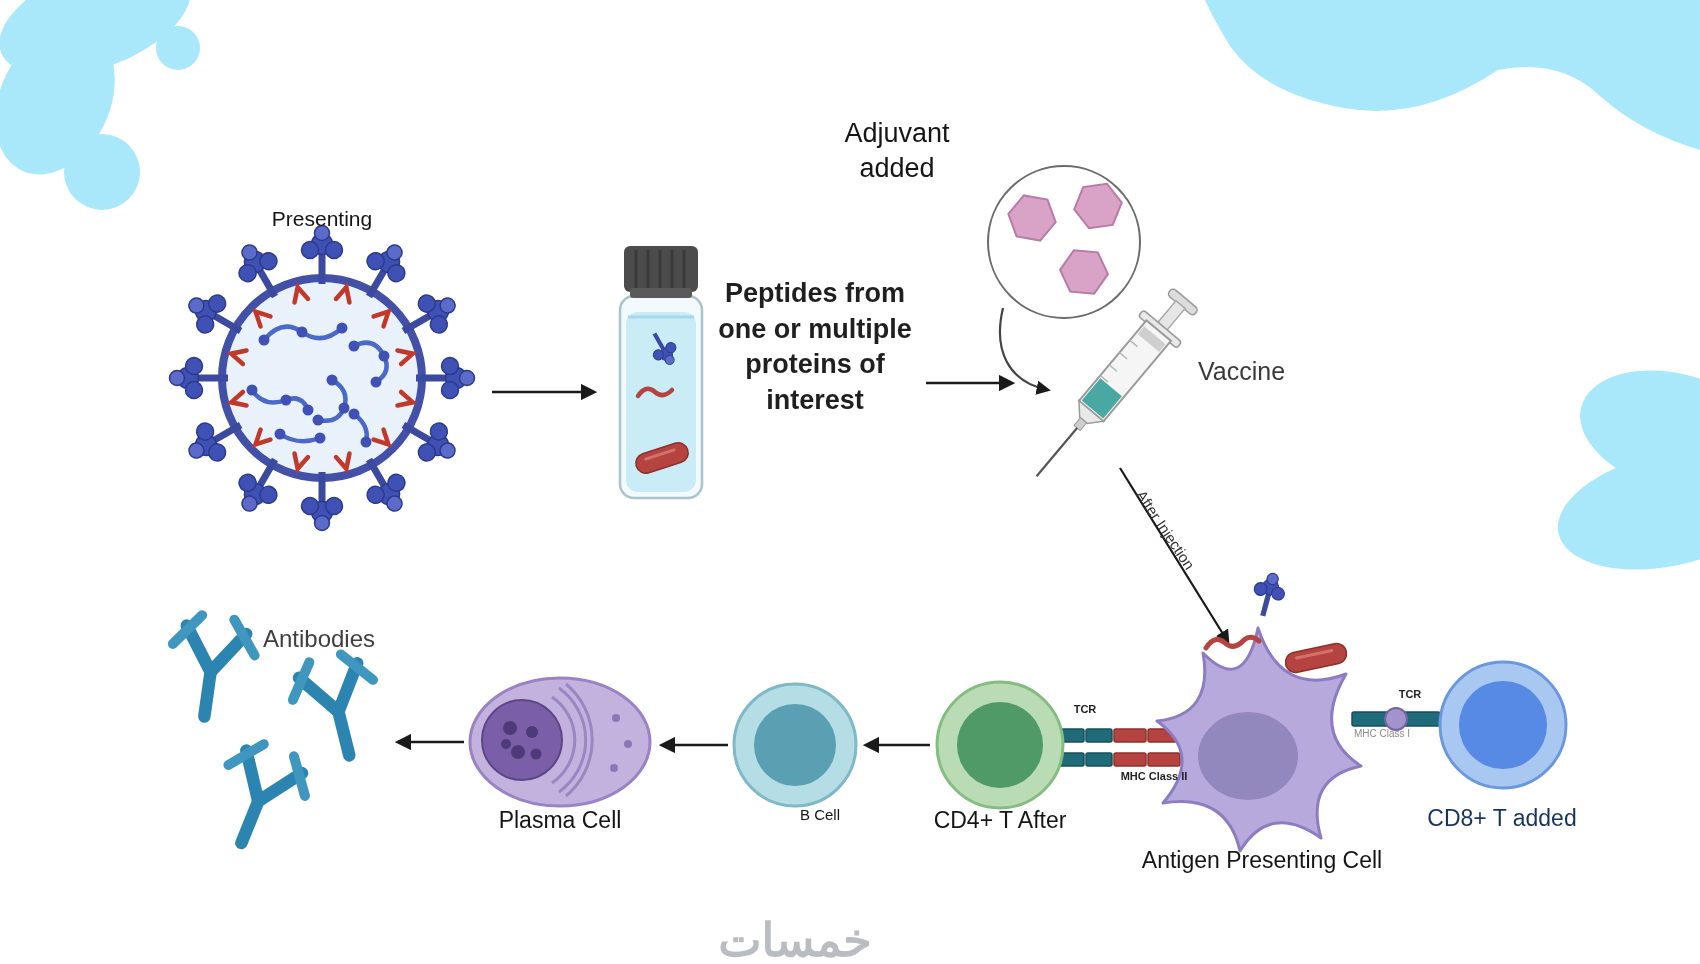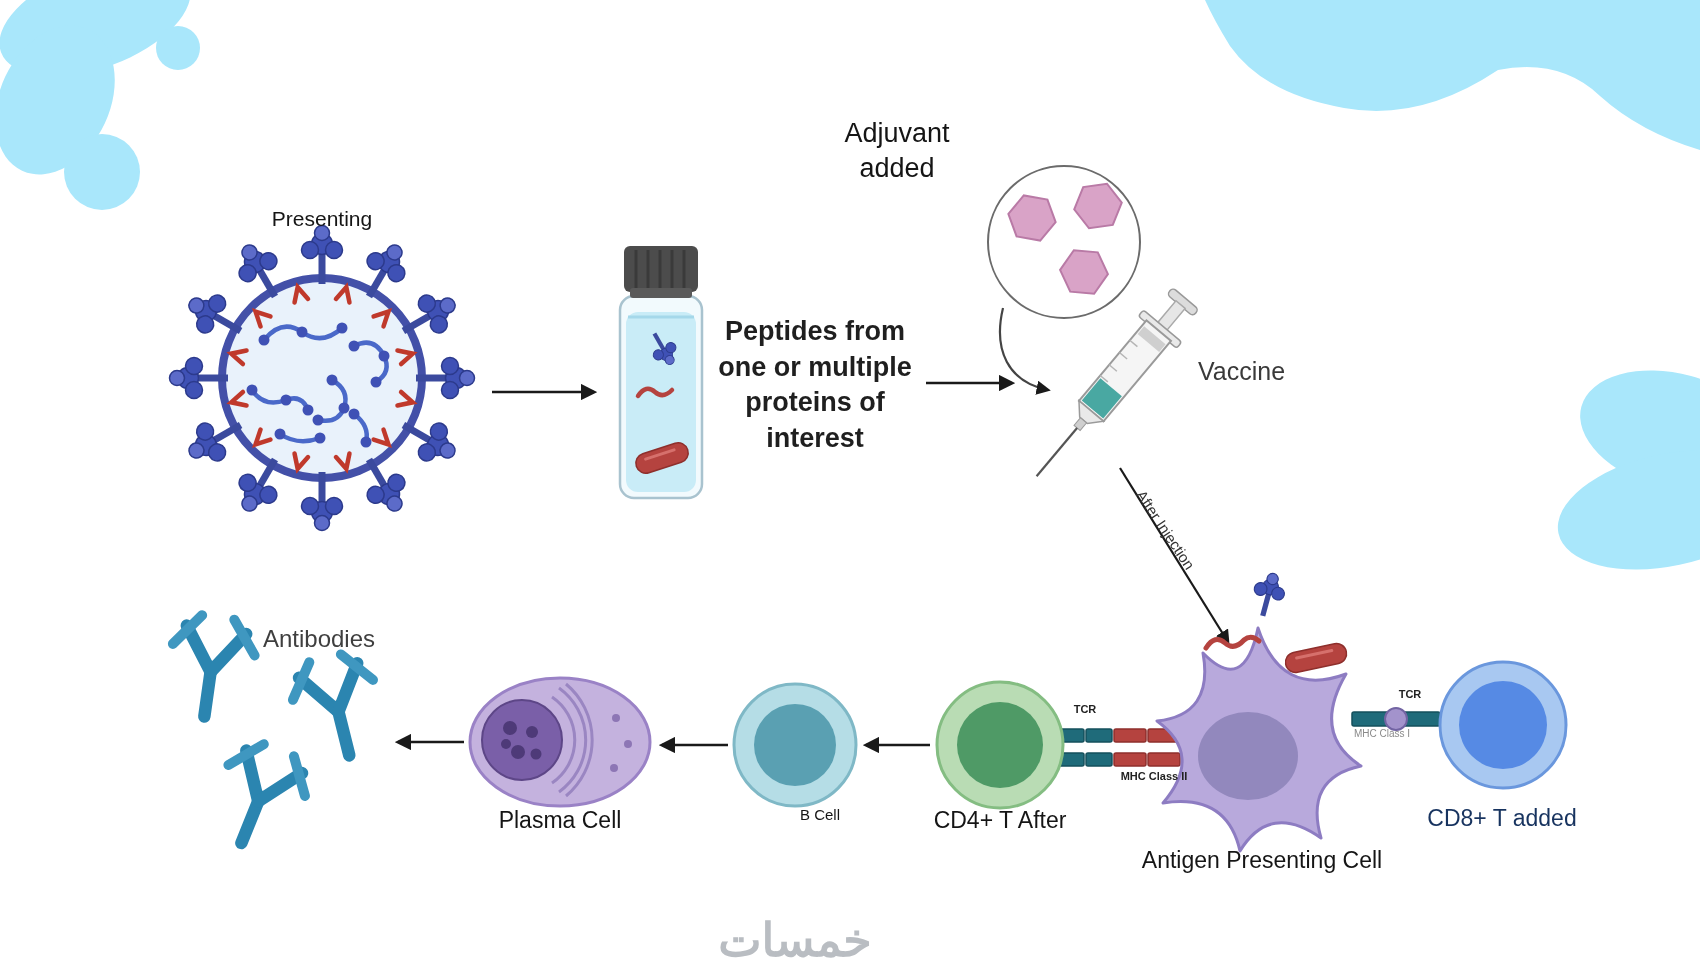"Peptides from one or multiple" .note { margin-top: 38px -> none }
